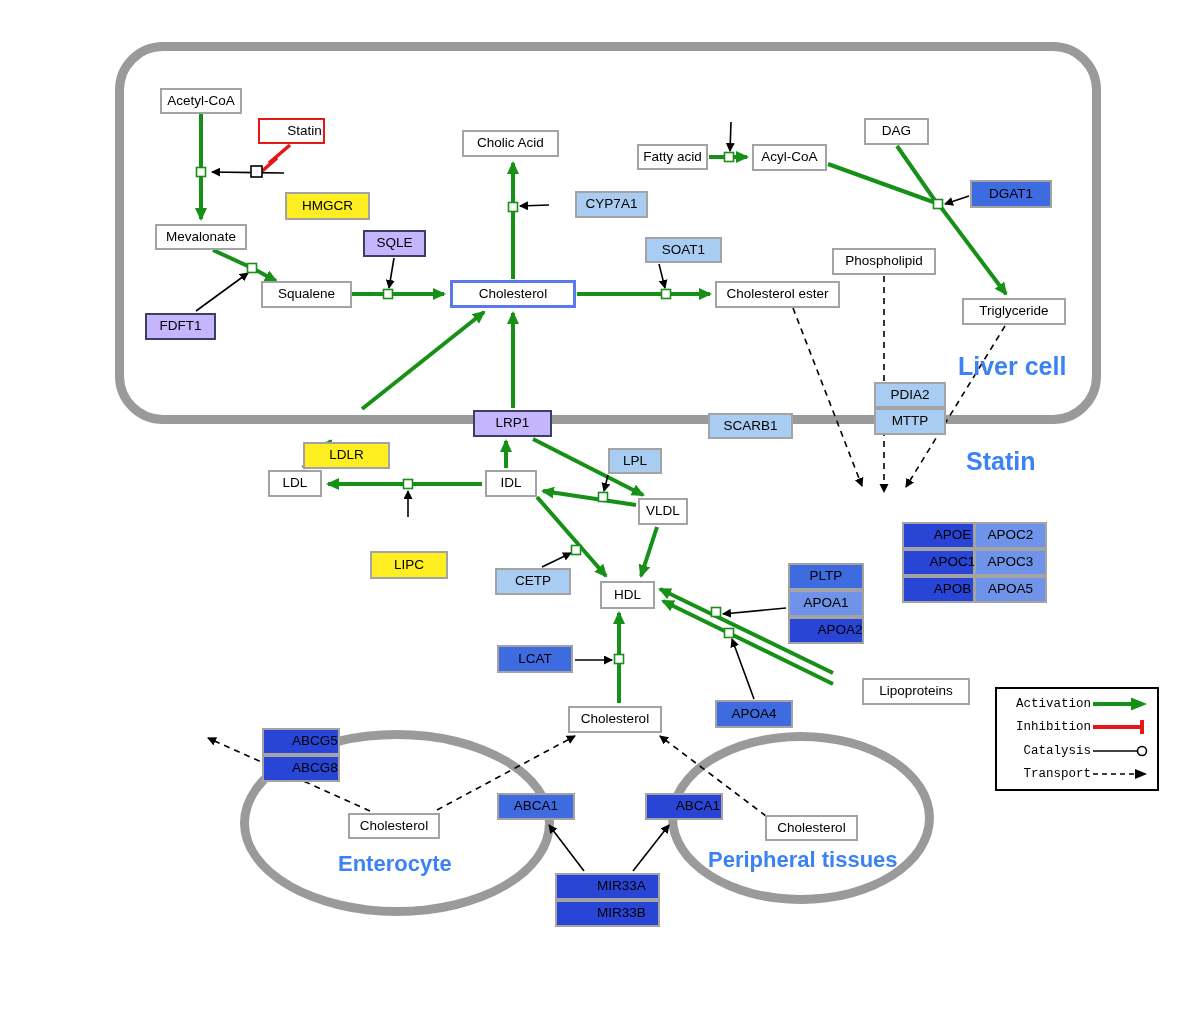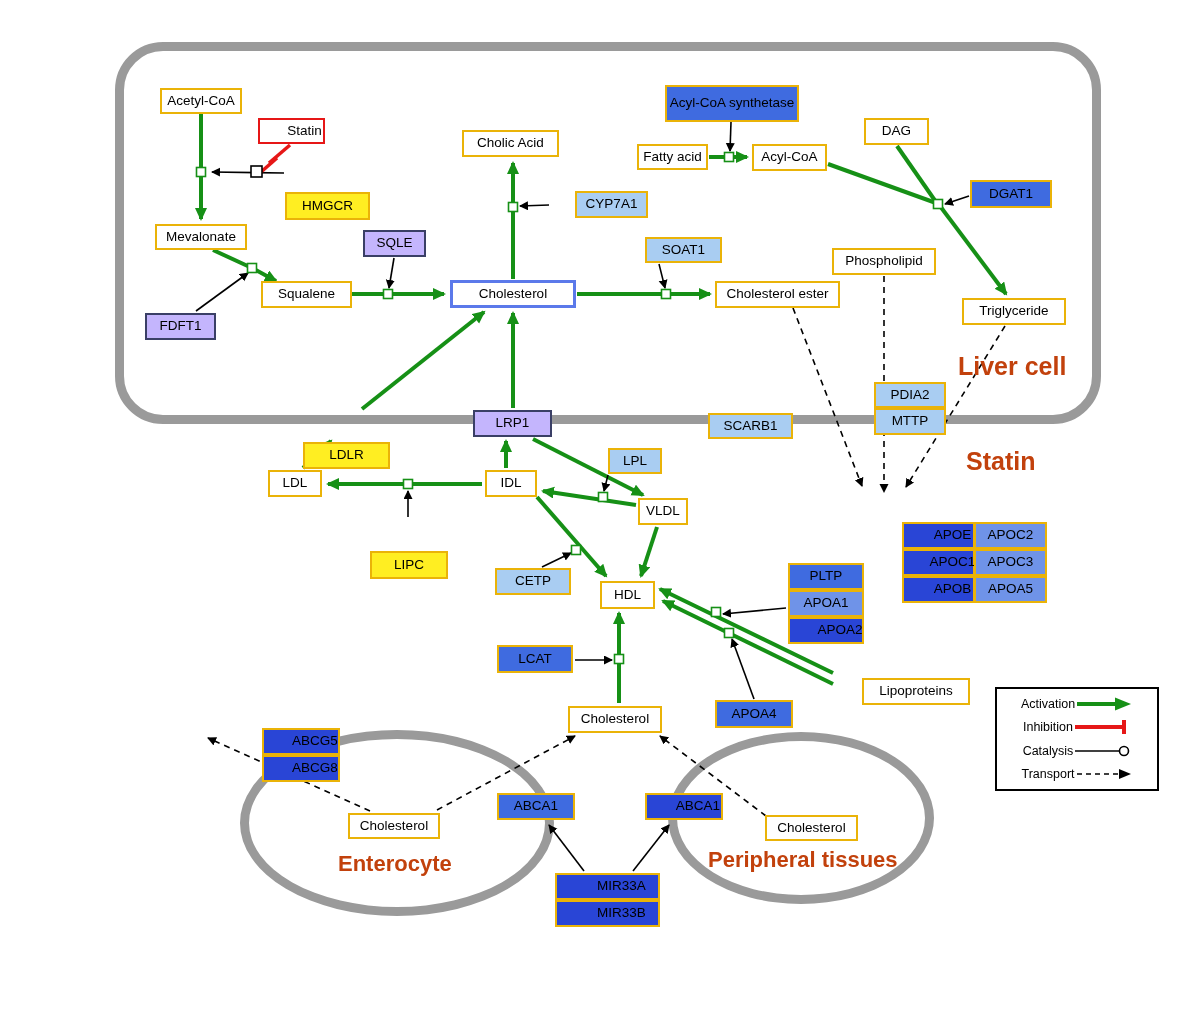"Acetyl-CoA" .node { border: 2px solid #eab308 -> 2px solid #a3a3a3 }
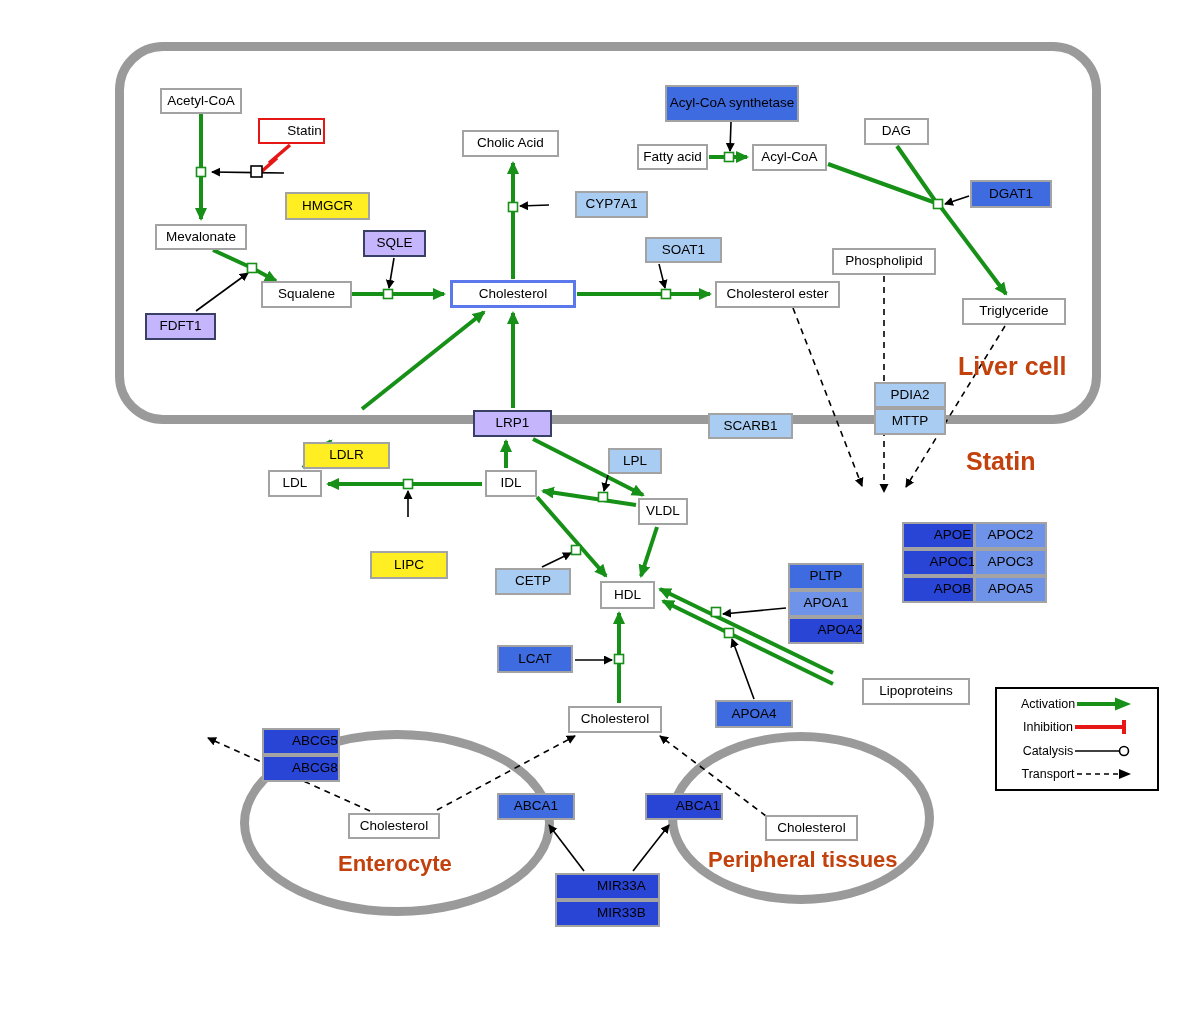"Acyl-CoA synthetase" div.node { html: <div>Acyl-CoA synthetase</div> -> none }
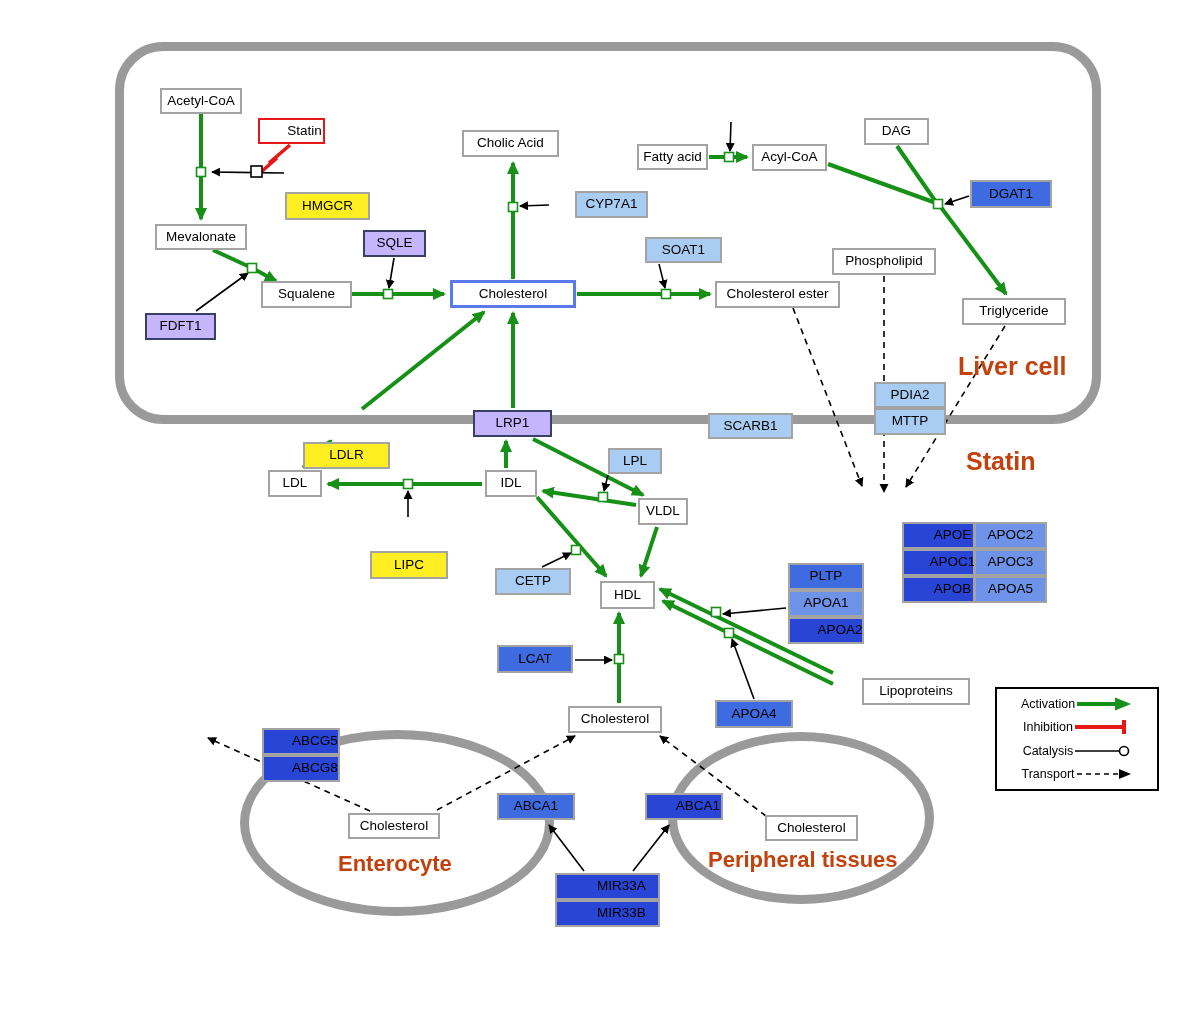"Liver cell" .region-label { color: #c2410c -> #3b82f6 }
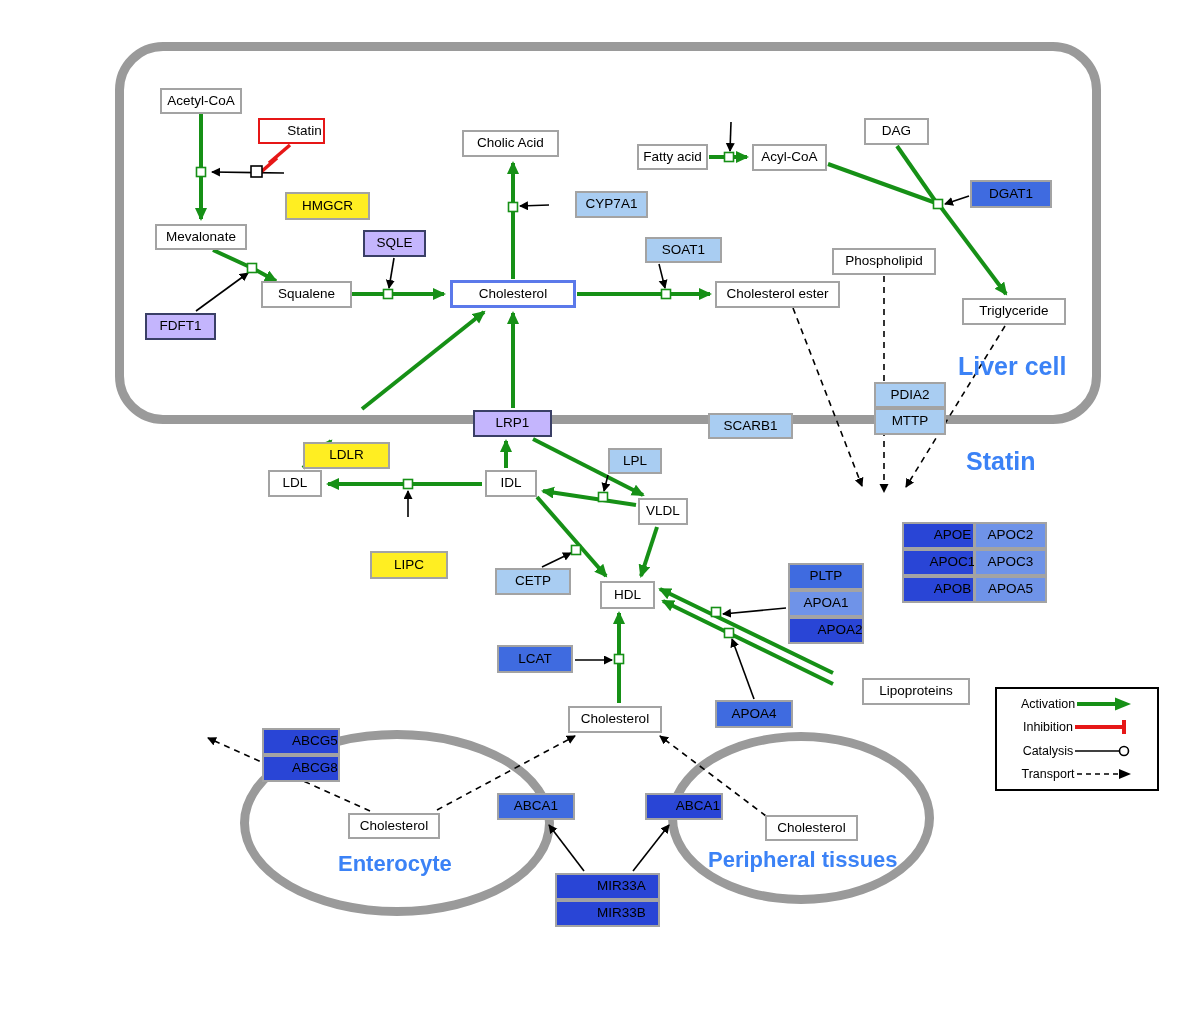"Activation" .legend-row { font-family: none -> Liberation Mono, monospace; justify-content: center -> flex-end }
